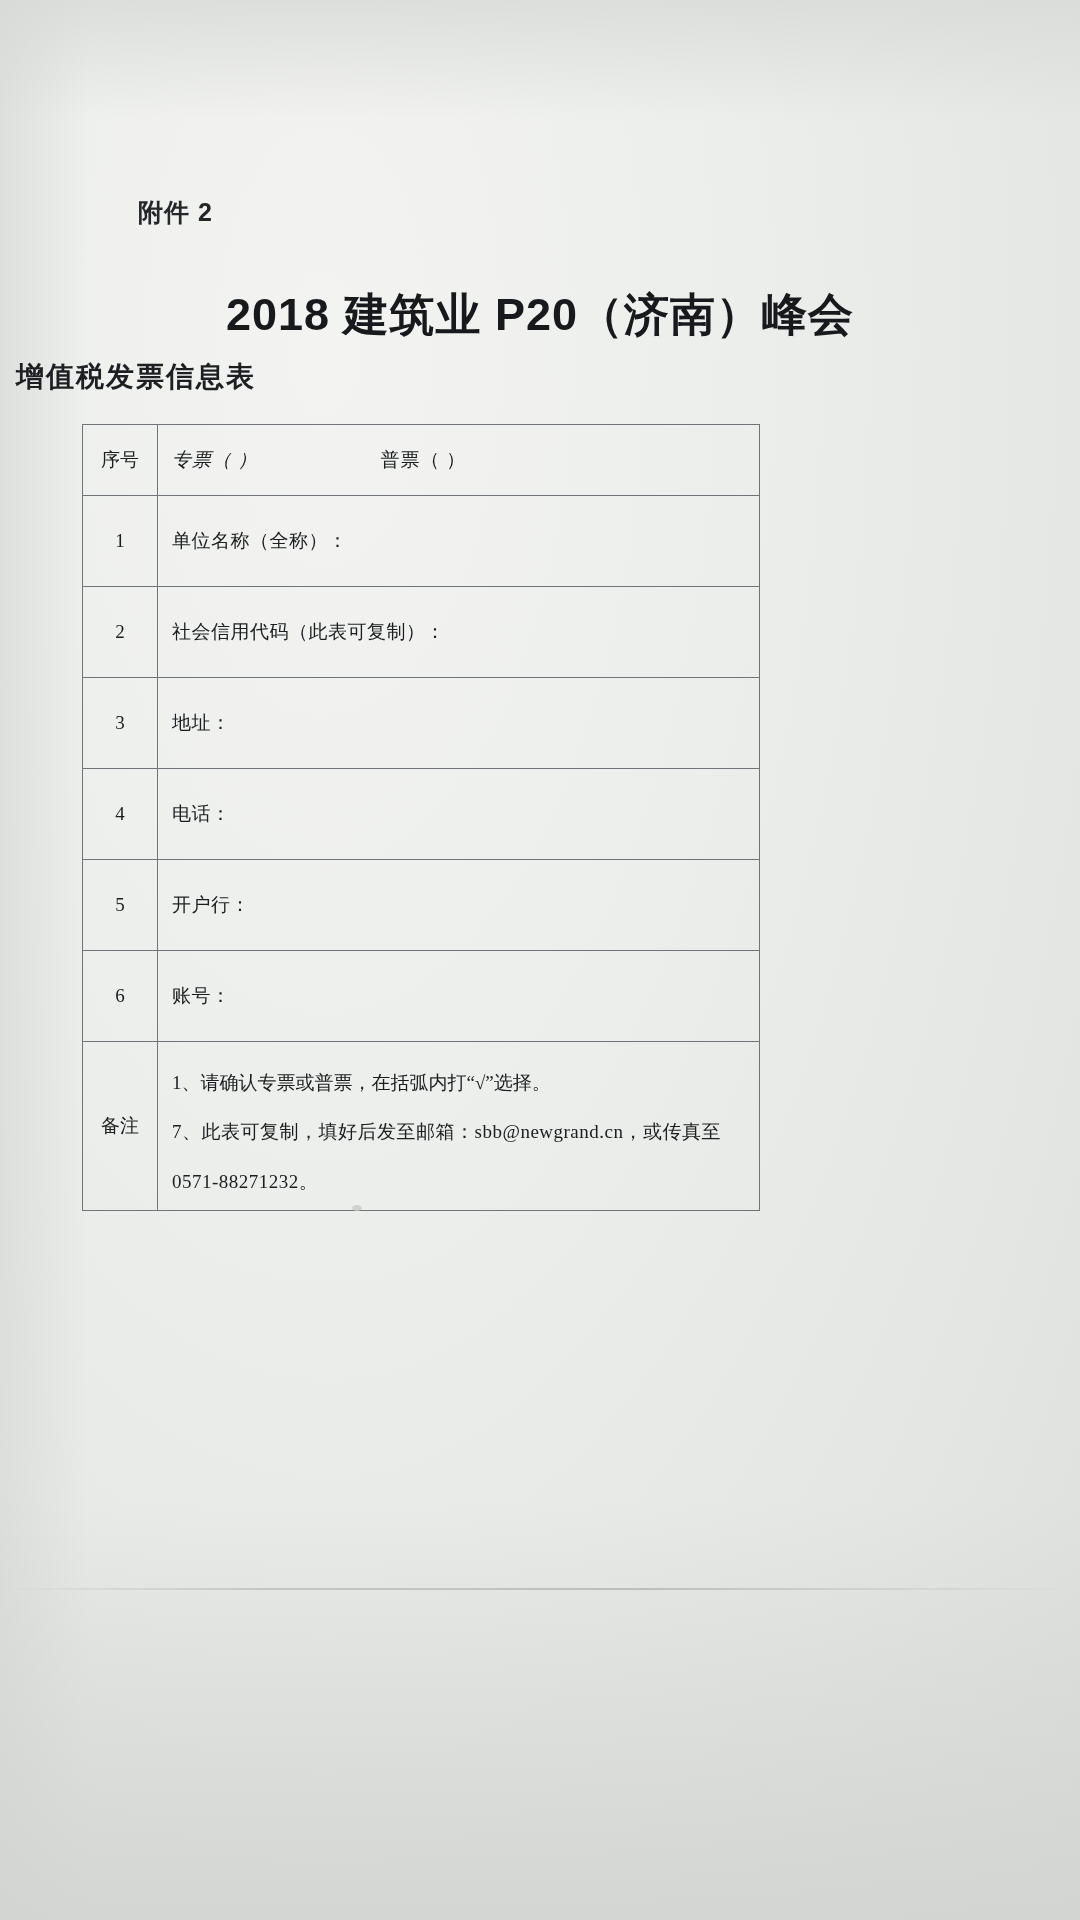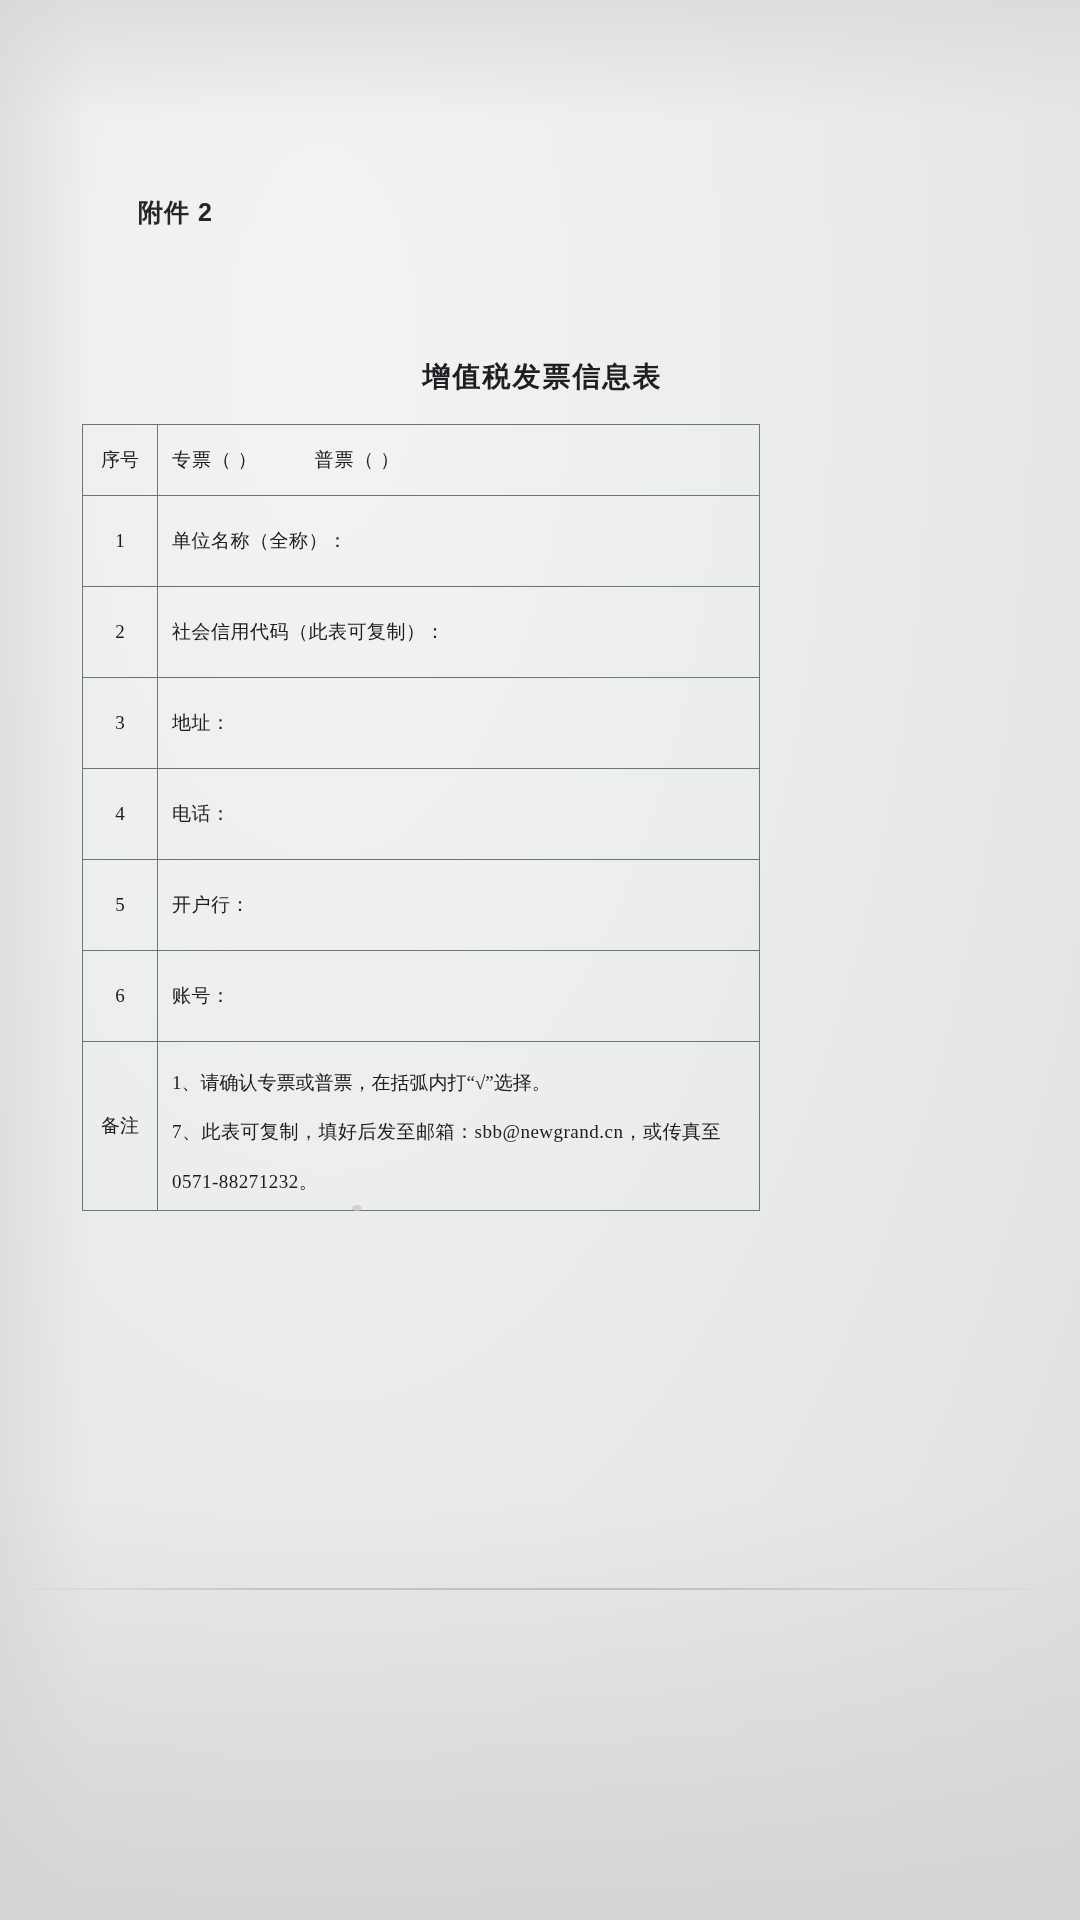"2018 建筑业 P20（济南）峰会" div.doc-title { html: none -> <div>2018 建筑业 P20（济南）峰会</div> }
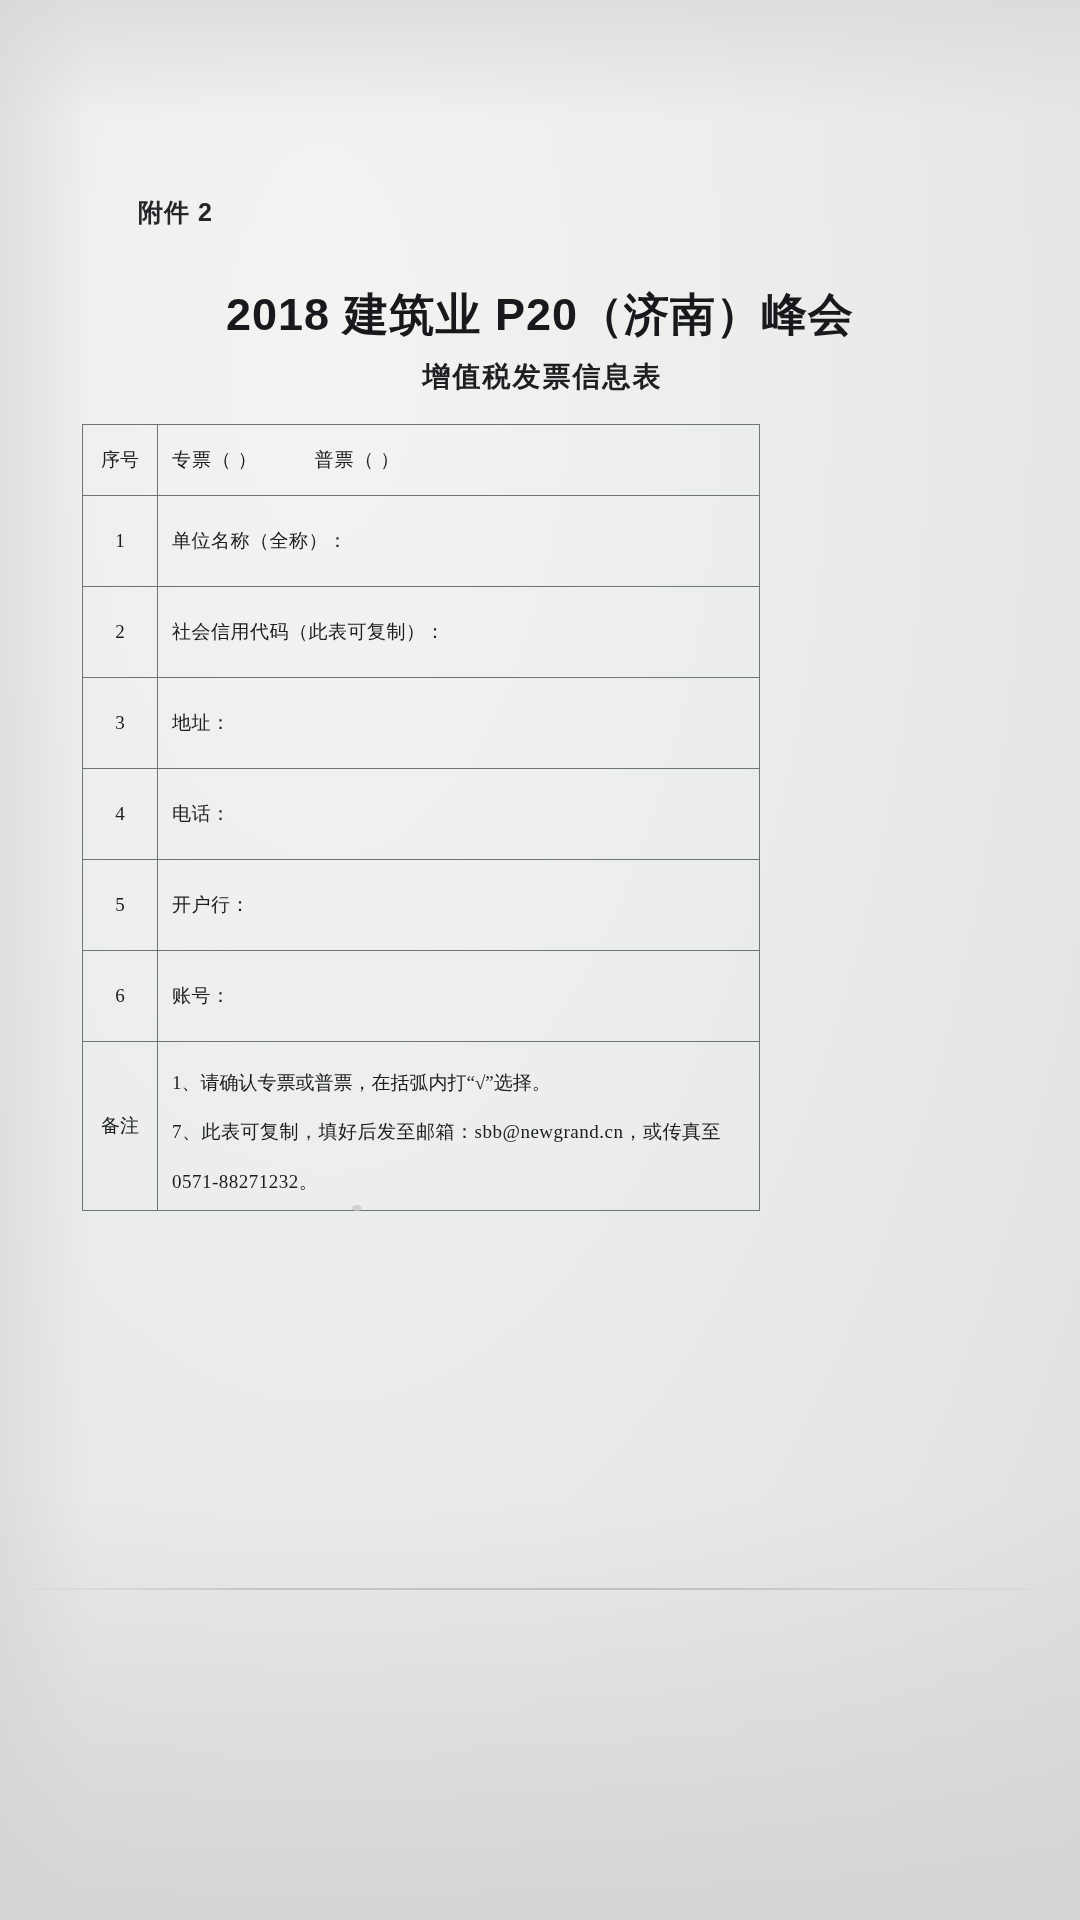"增值税发票信息表" .doc-subtitle { left: 5px -> 16px; text-align: center -> left }
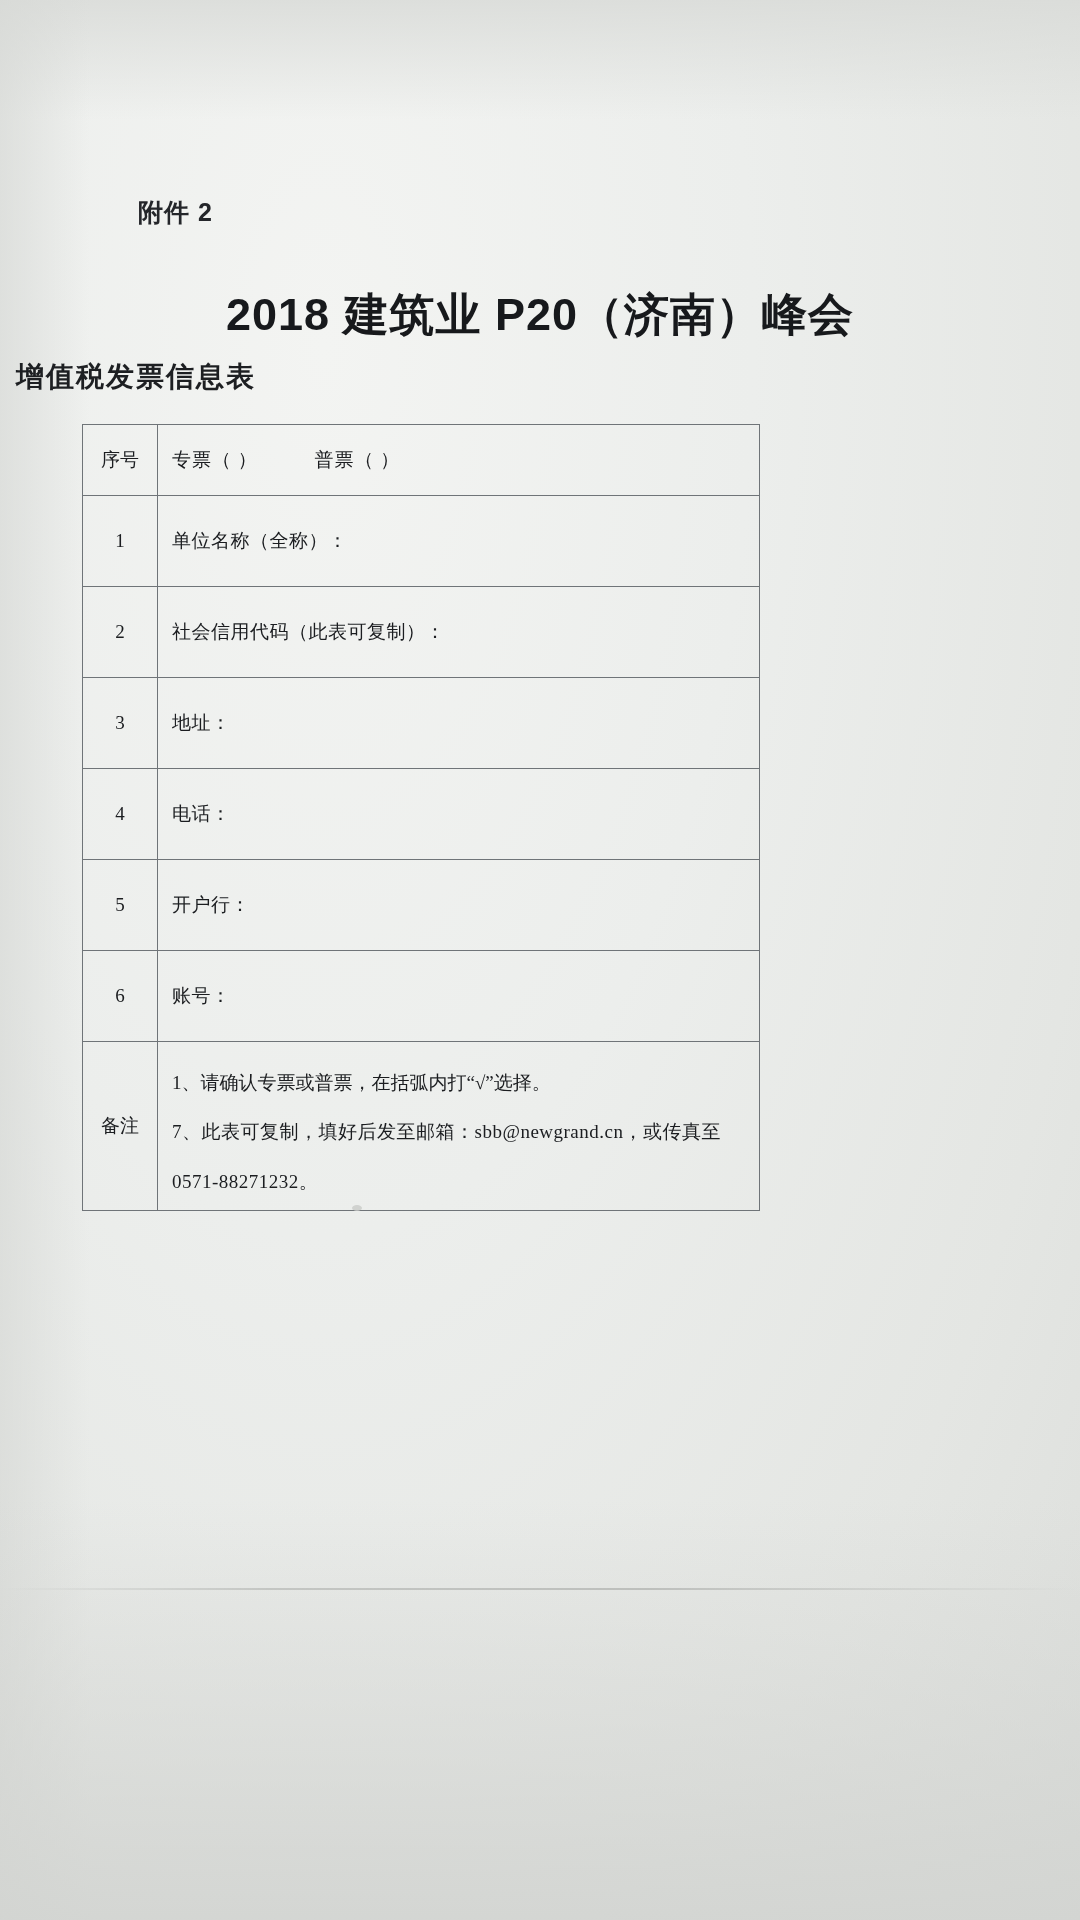"专票（ ）" .head-special { font-style: none -> italic }
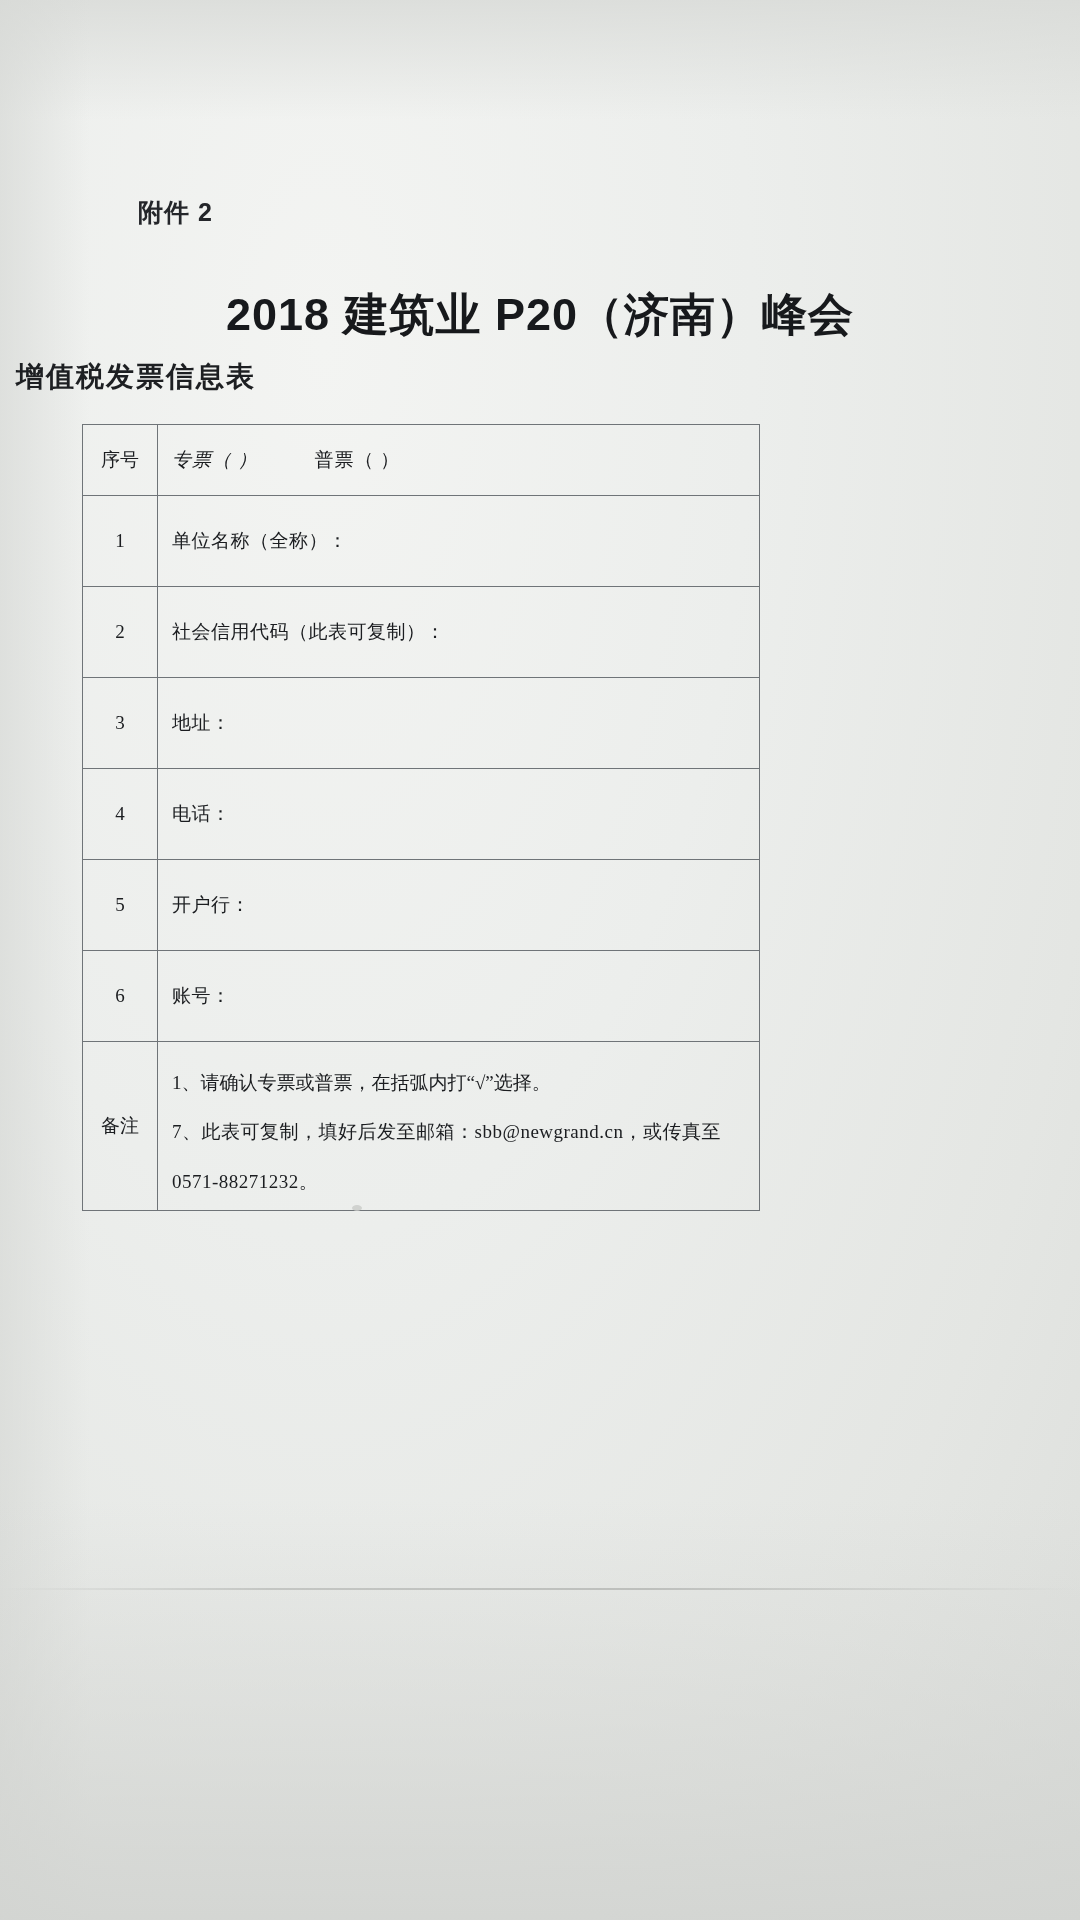"普票（ ）" .head-general { margin-left: 52px -> 118px }
